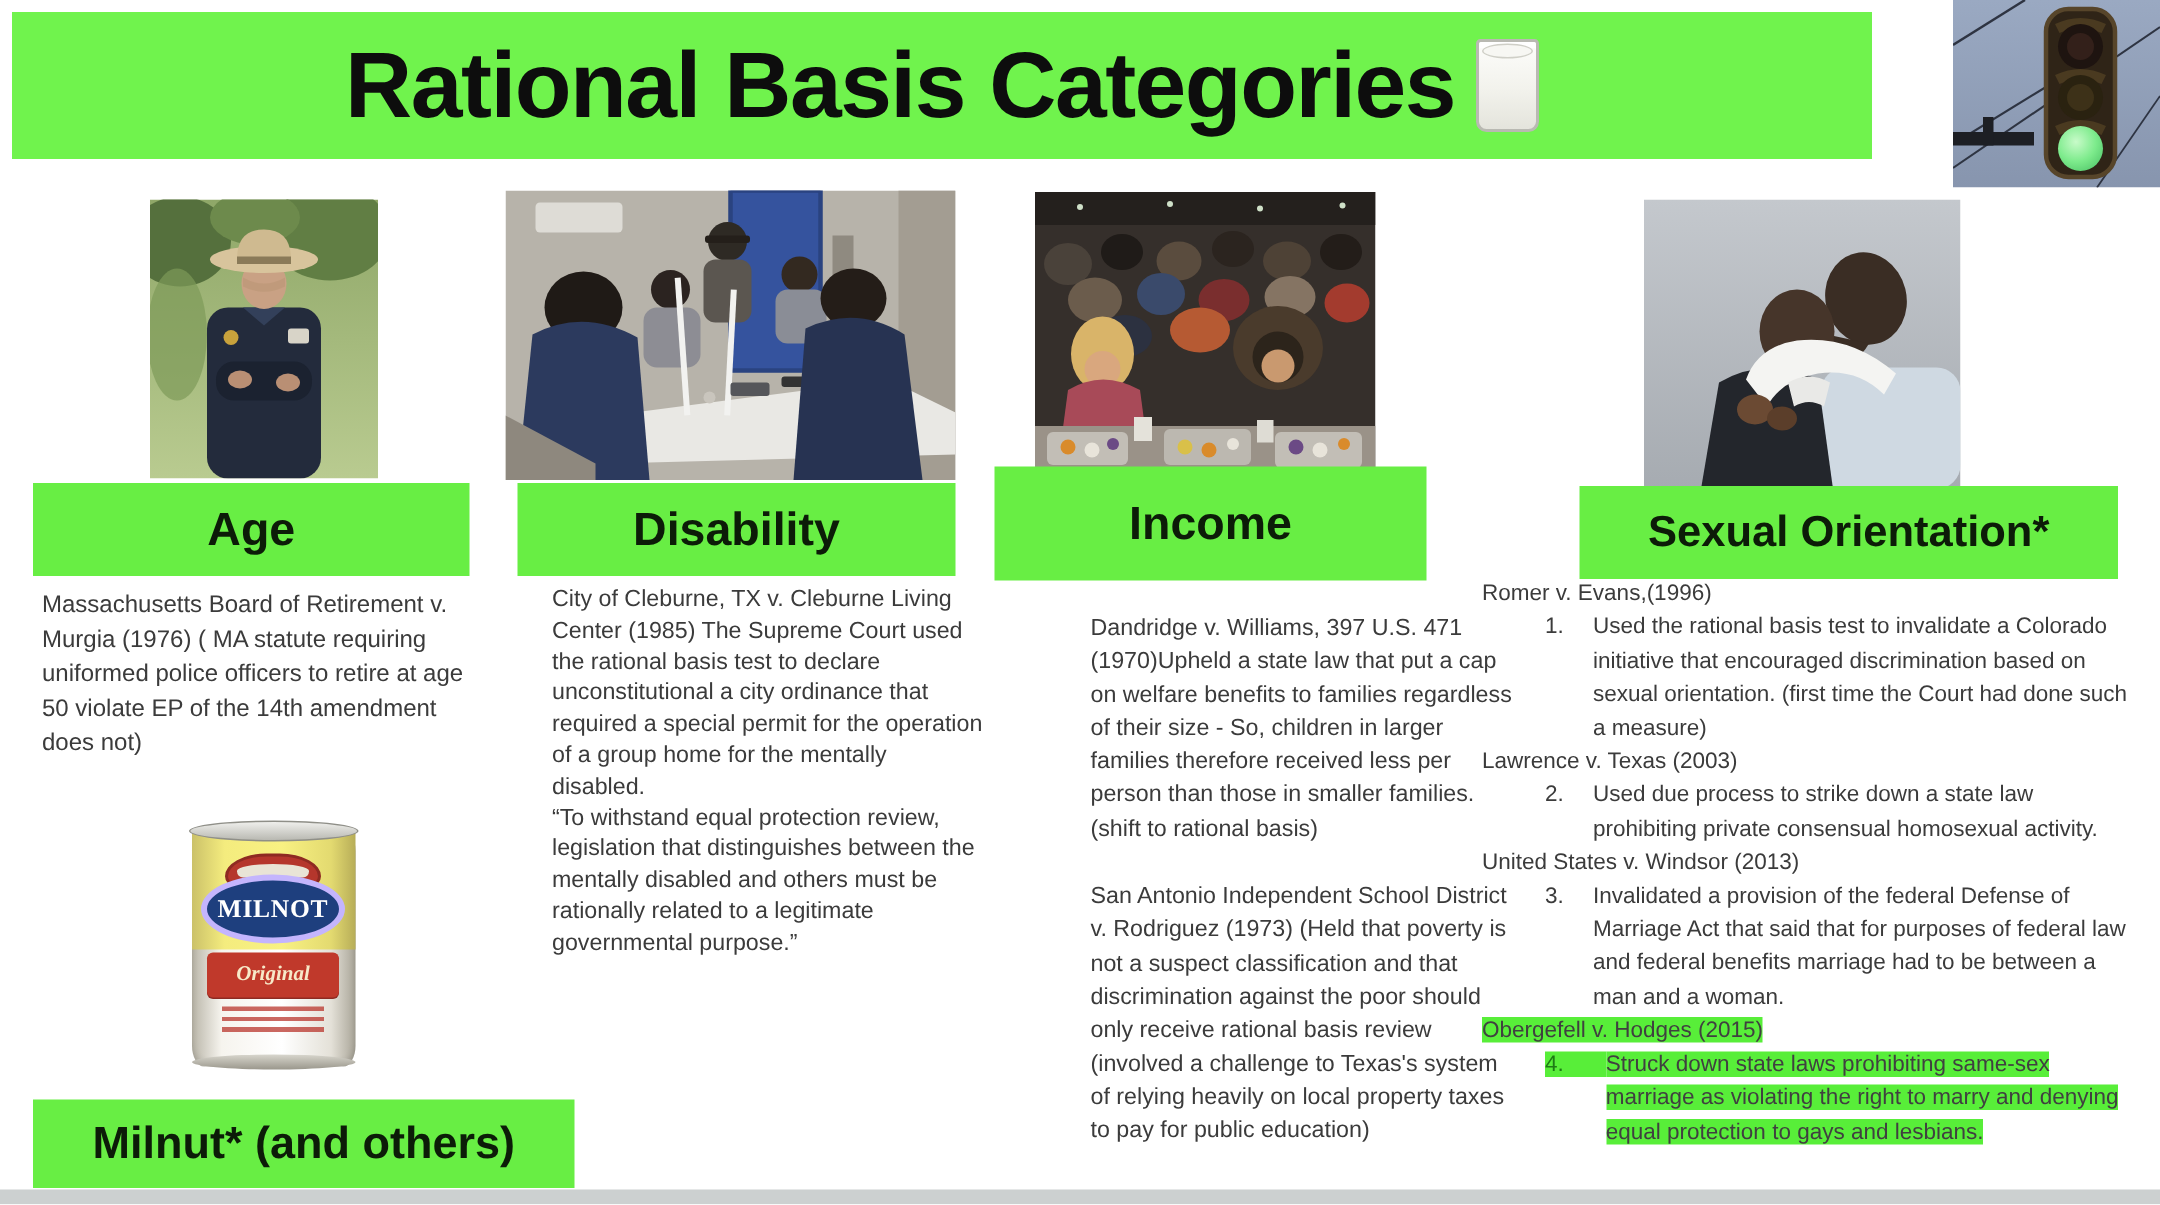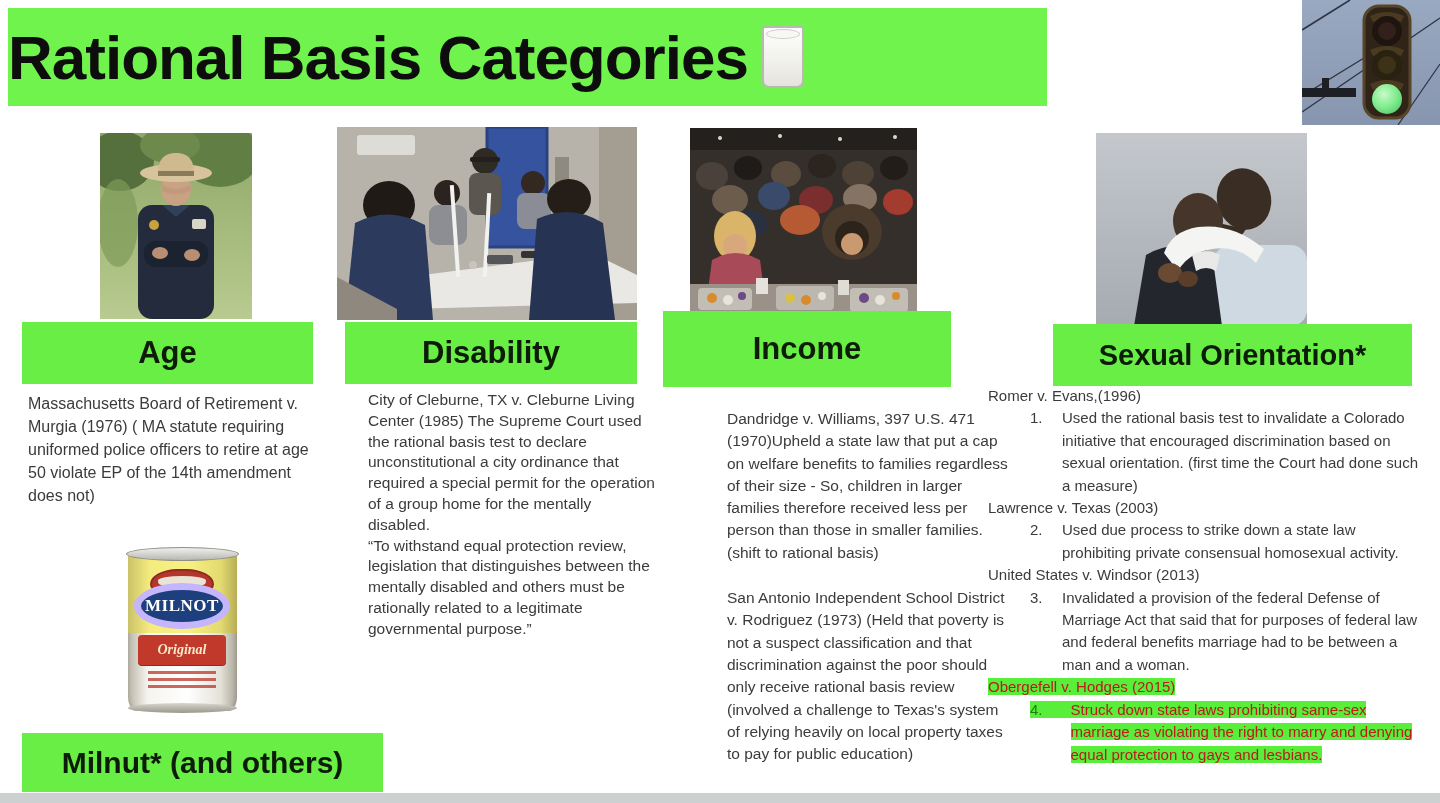"Rational Basis Categories" .banner { justify-content: flex-start -> center; width: 1039px -> 1240px }
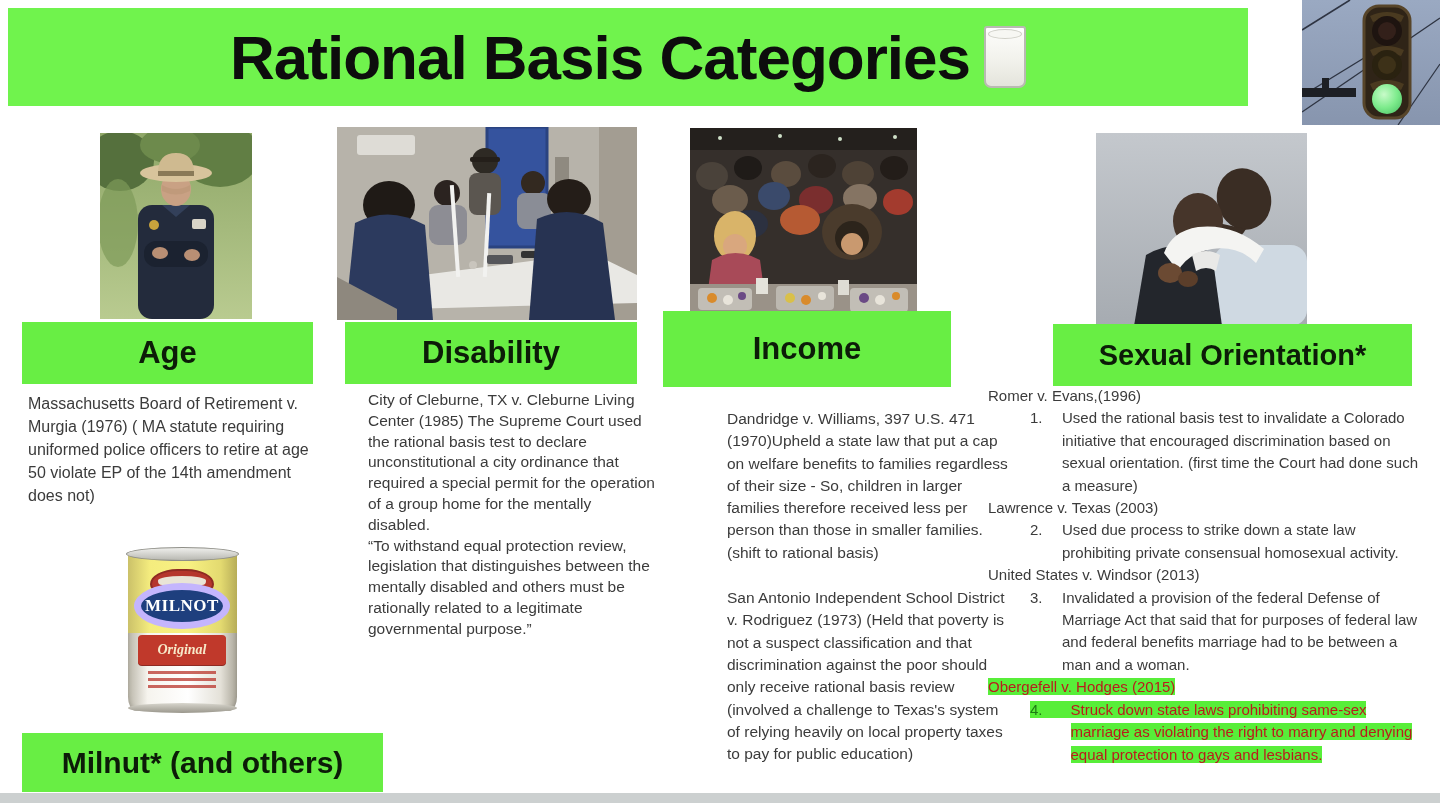"MILNOT" .can-oval { border: 7px solid #c4b5fd -> 4px solid #c4b5fd }
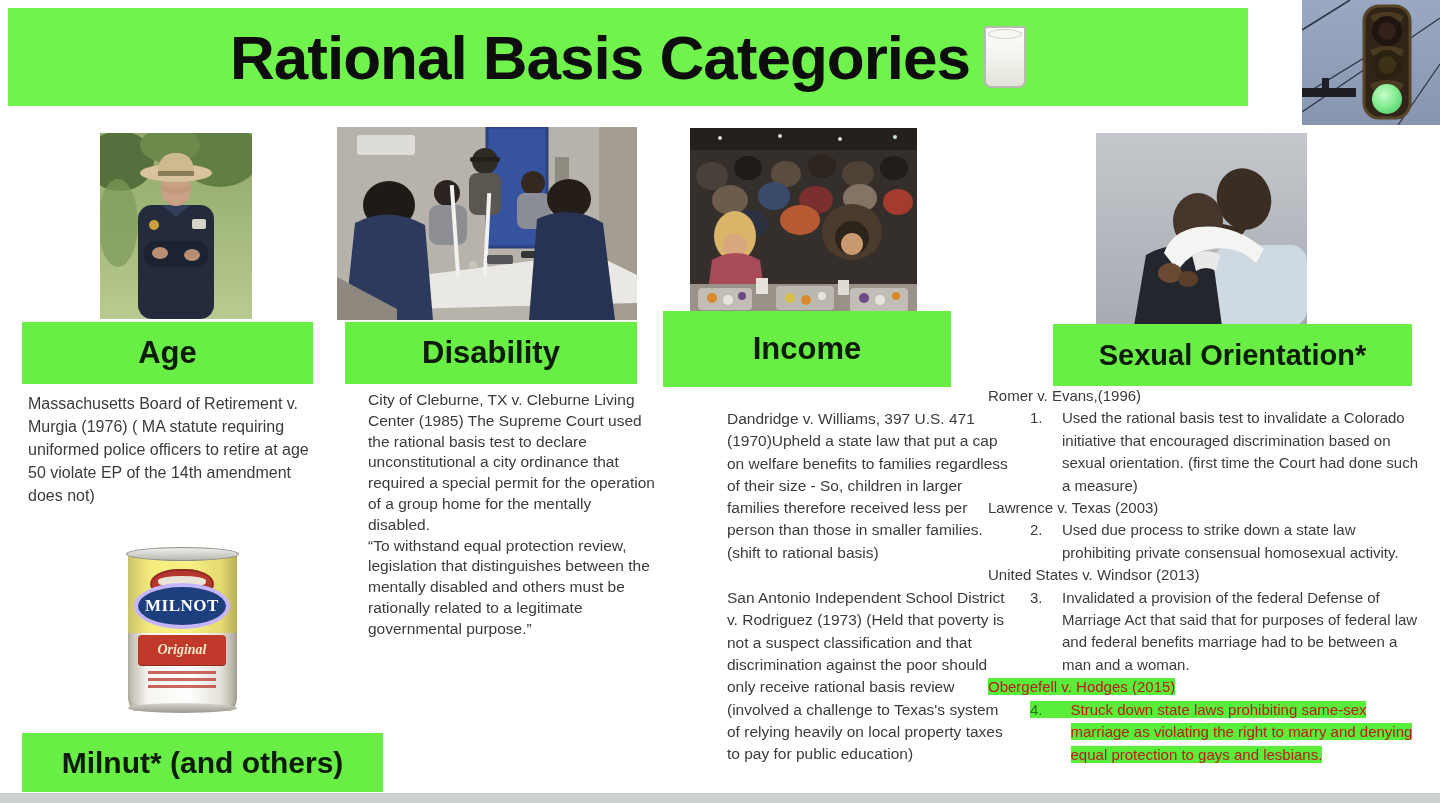"Obergefell v. Hodges (2015)" .hl { color: #b91c1c -> #404040 }
